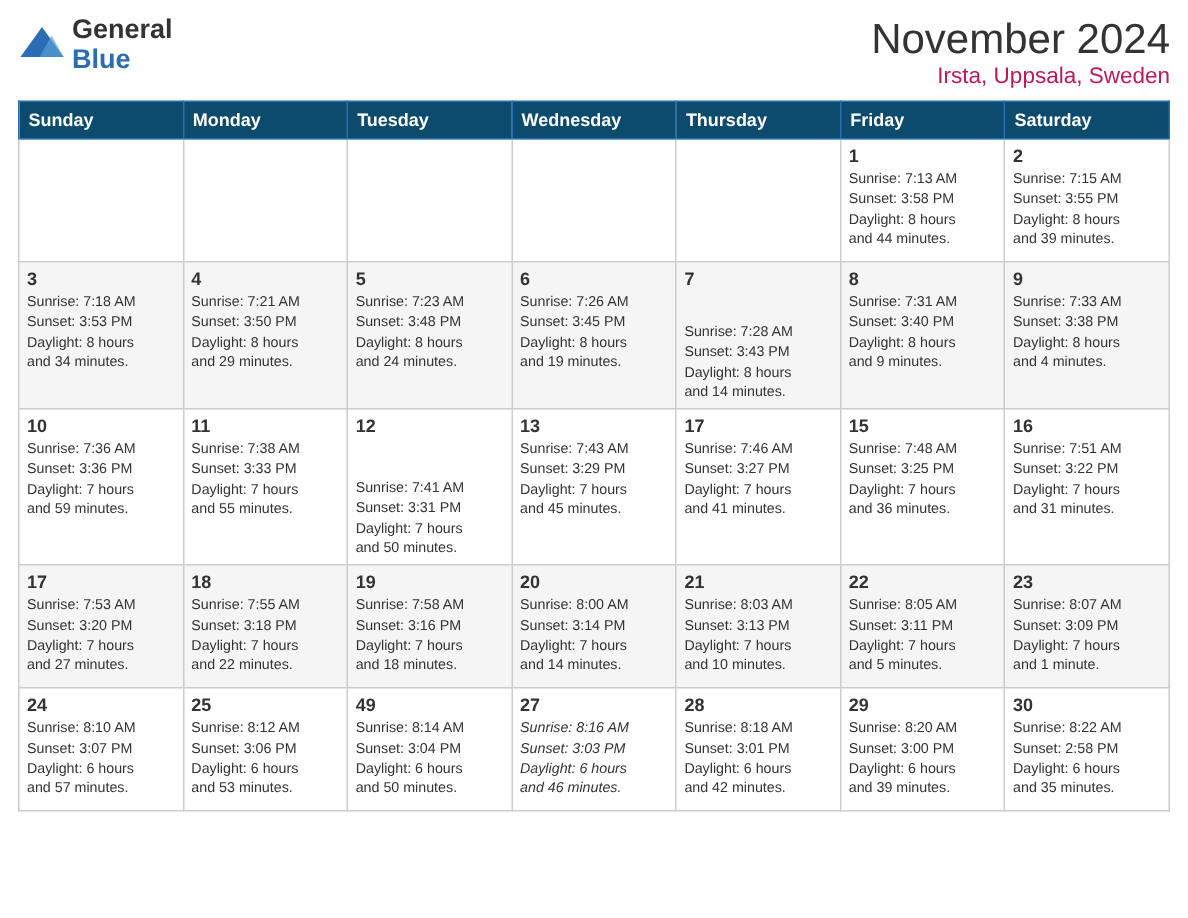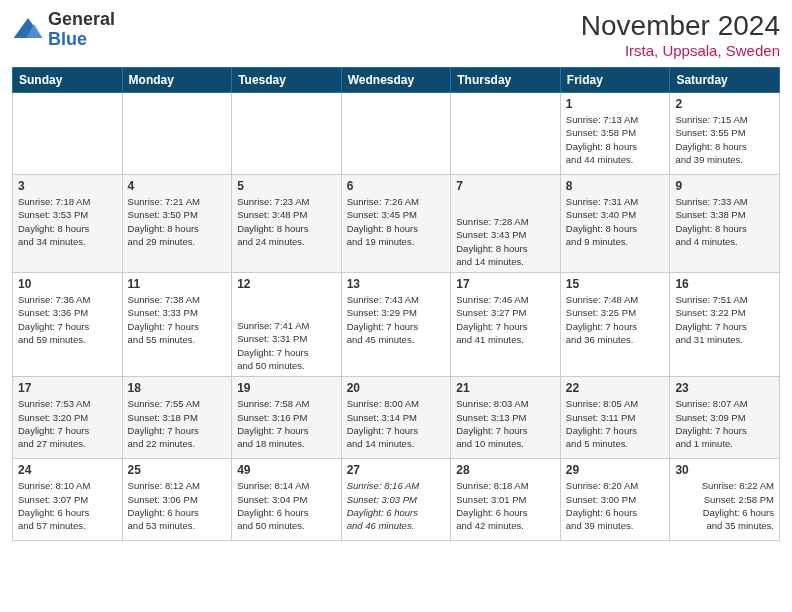"Sunrise: 8:22 AM" div.day-info { text-align: right -> none }
